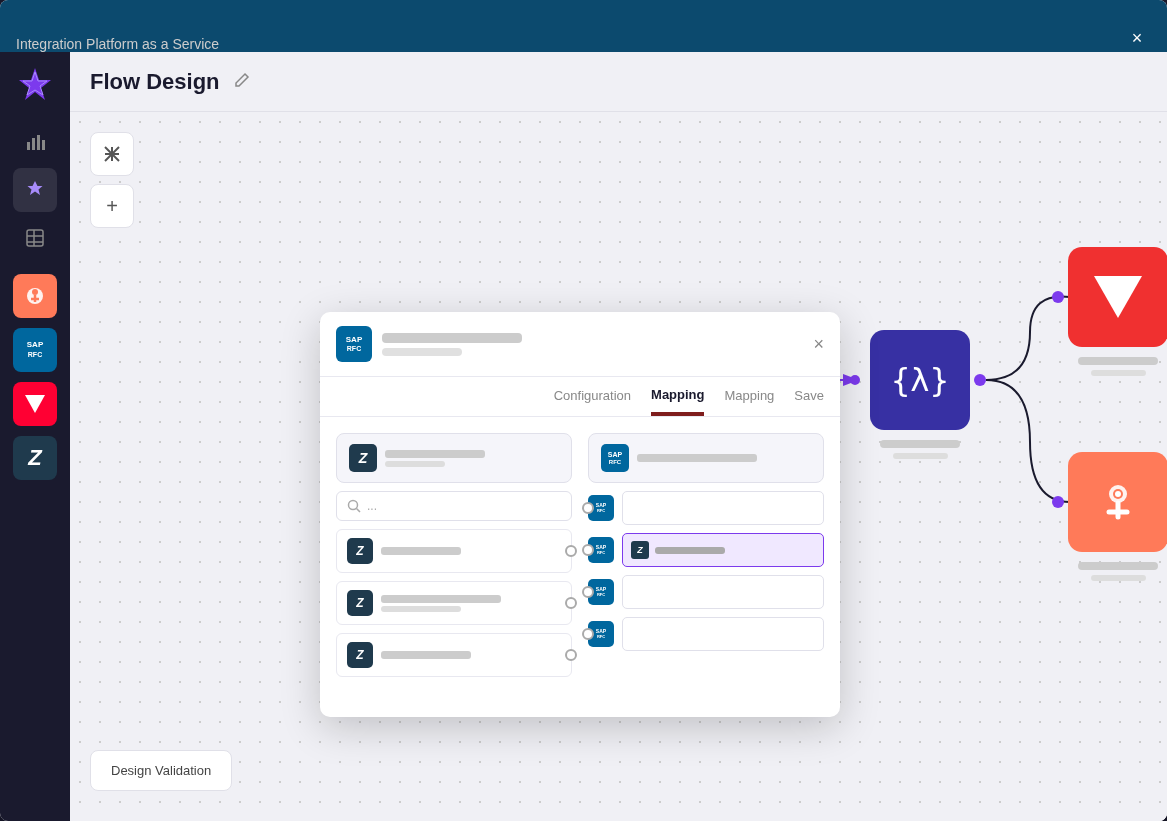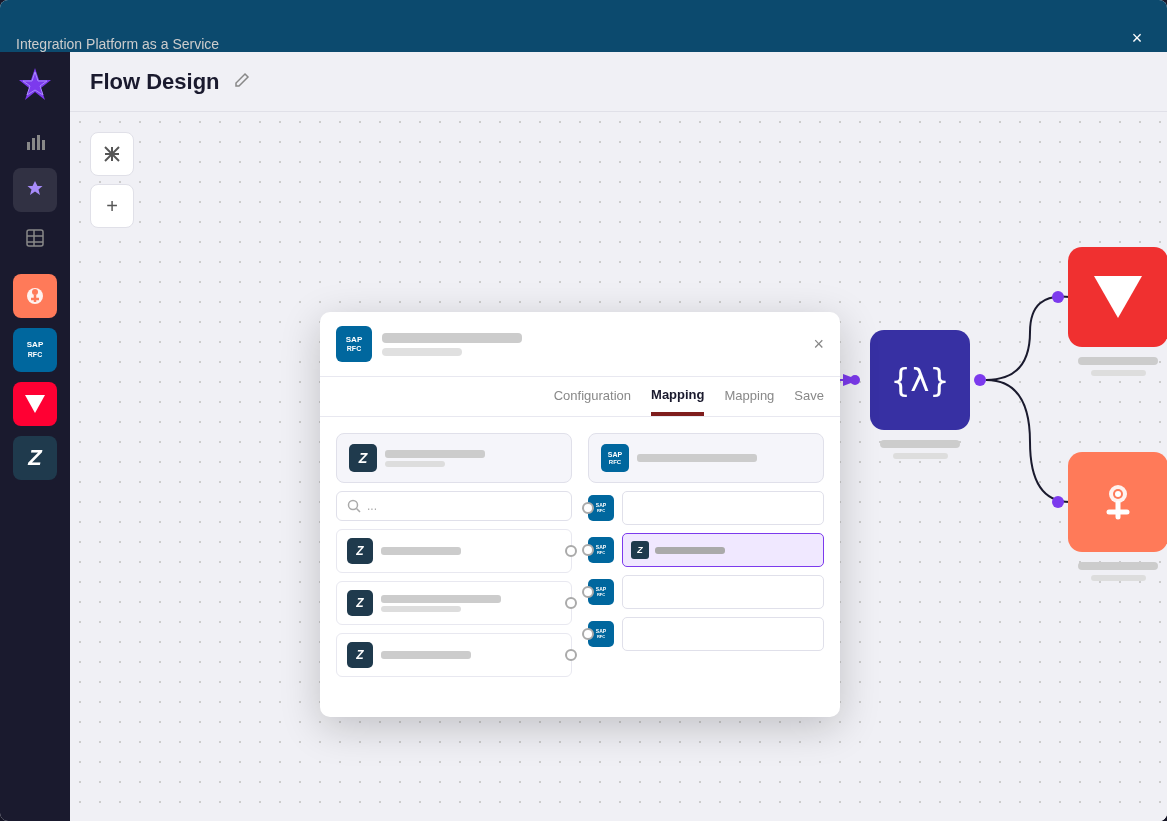"Design Validation" div.design-validation { html: none -> <div> <span>Design Validation</span> </div> }
